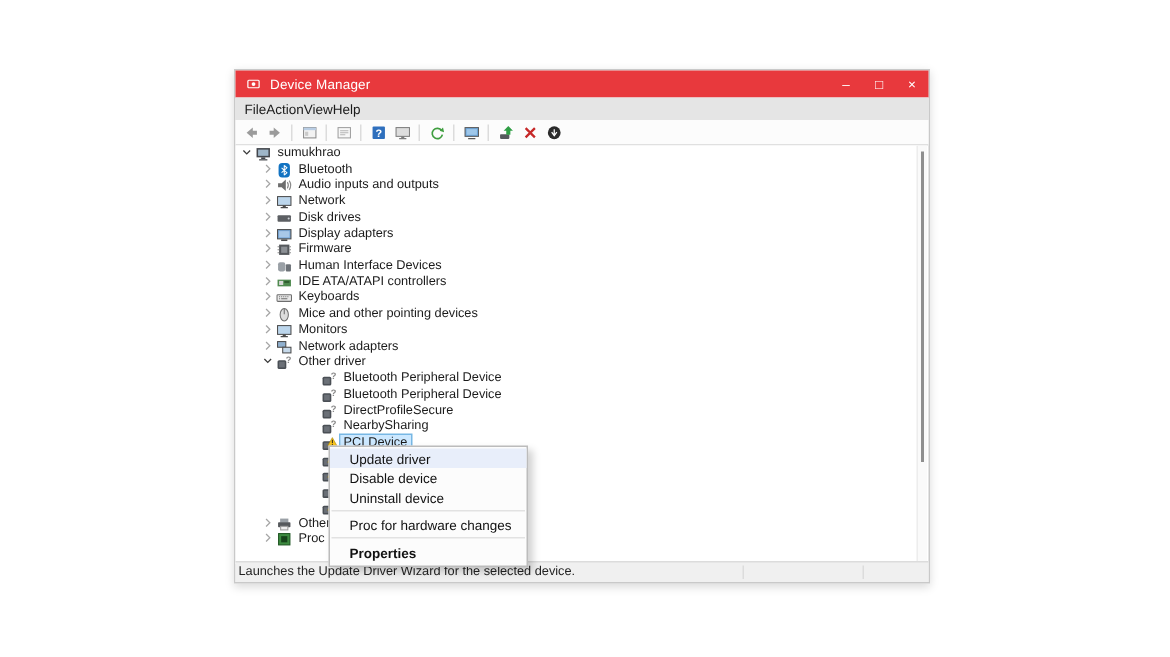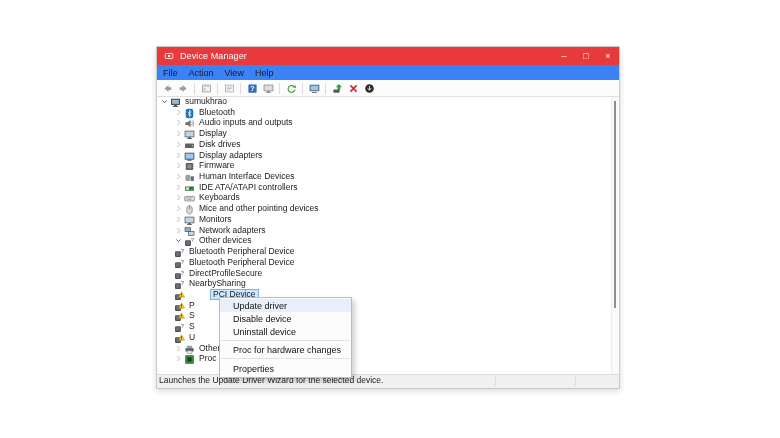"File" .menubar { background: #3b82f6 -> #e5e5e5; gap: 11px -> none }
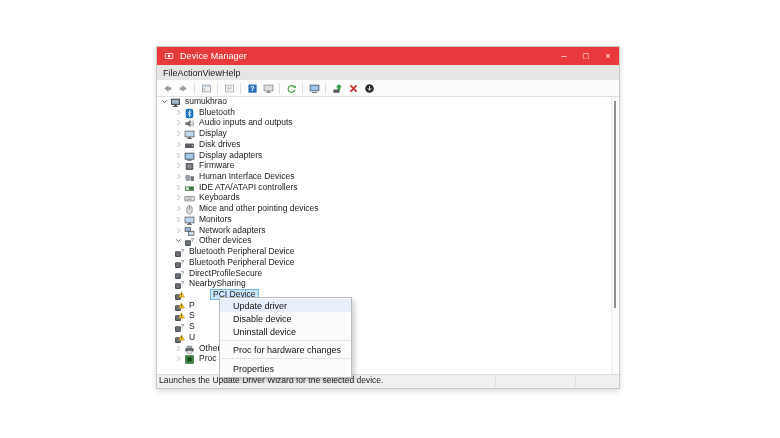"Display" span.tlabel { text: Display -> Network }
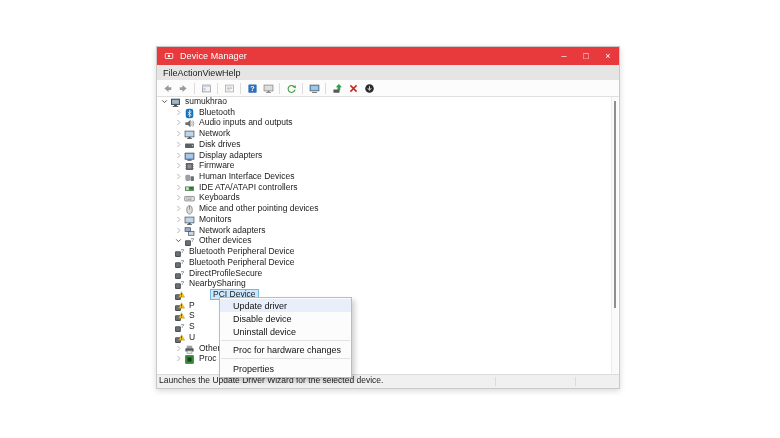"Other devices" span.tlabel { text: devices -> driver }
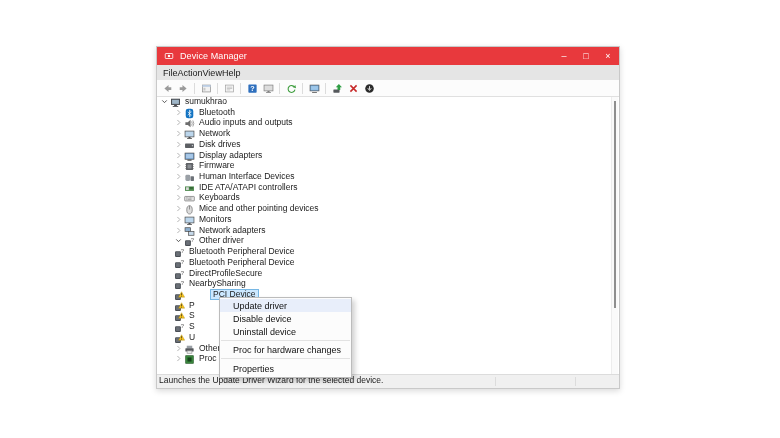"Bluetooth Peripheral Device" .trow.lvl2 { padding-left: 16px -> 56px }
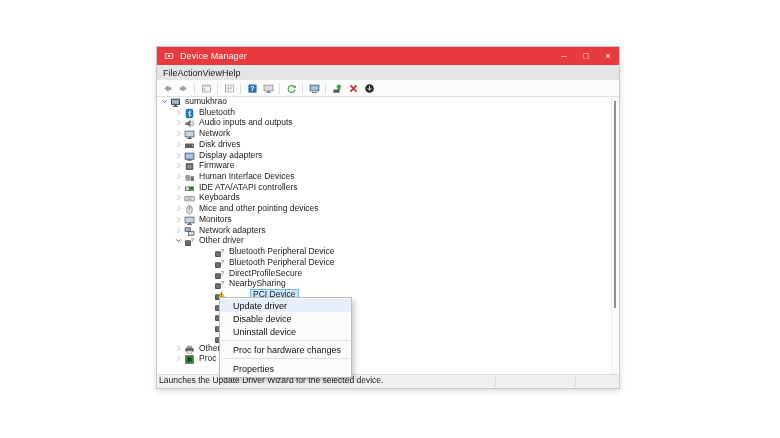"PCI Device" .selrow .tlabel { margin-left: 24px -> none }
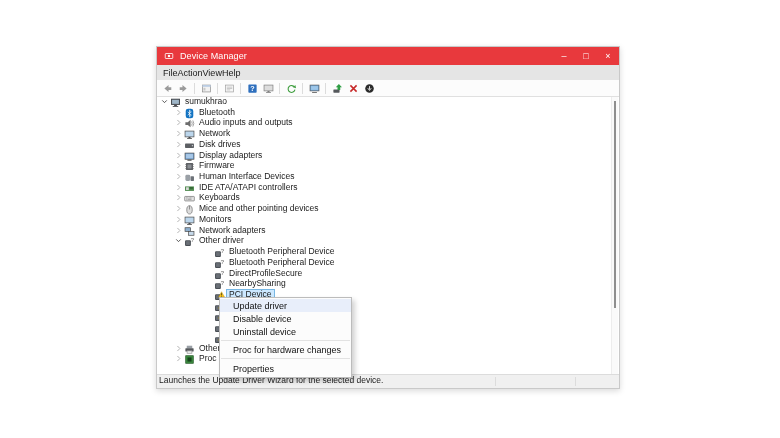"Properties" .mitem.bold { font-weight: normal -> bold }
